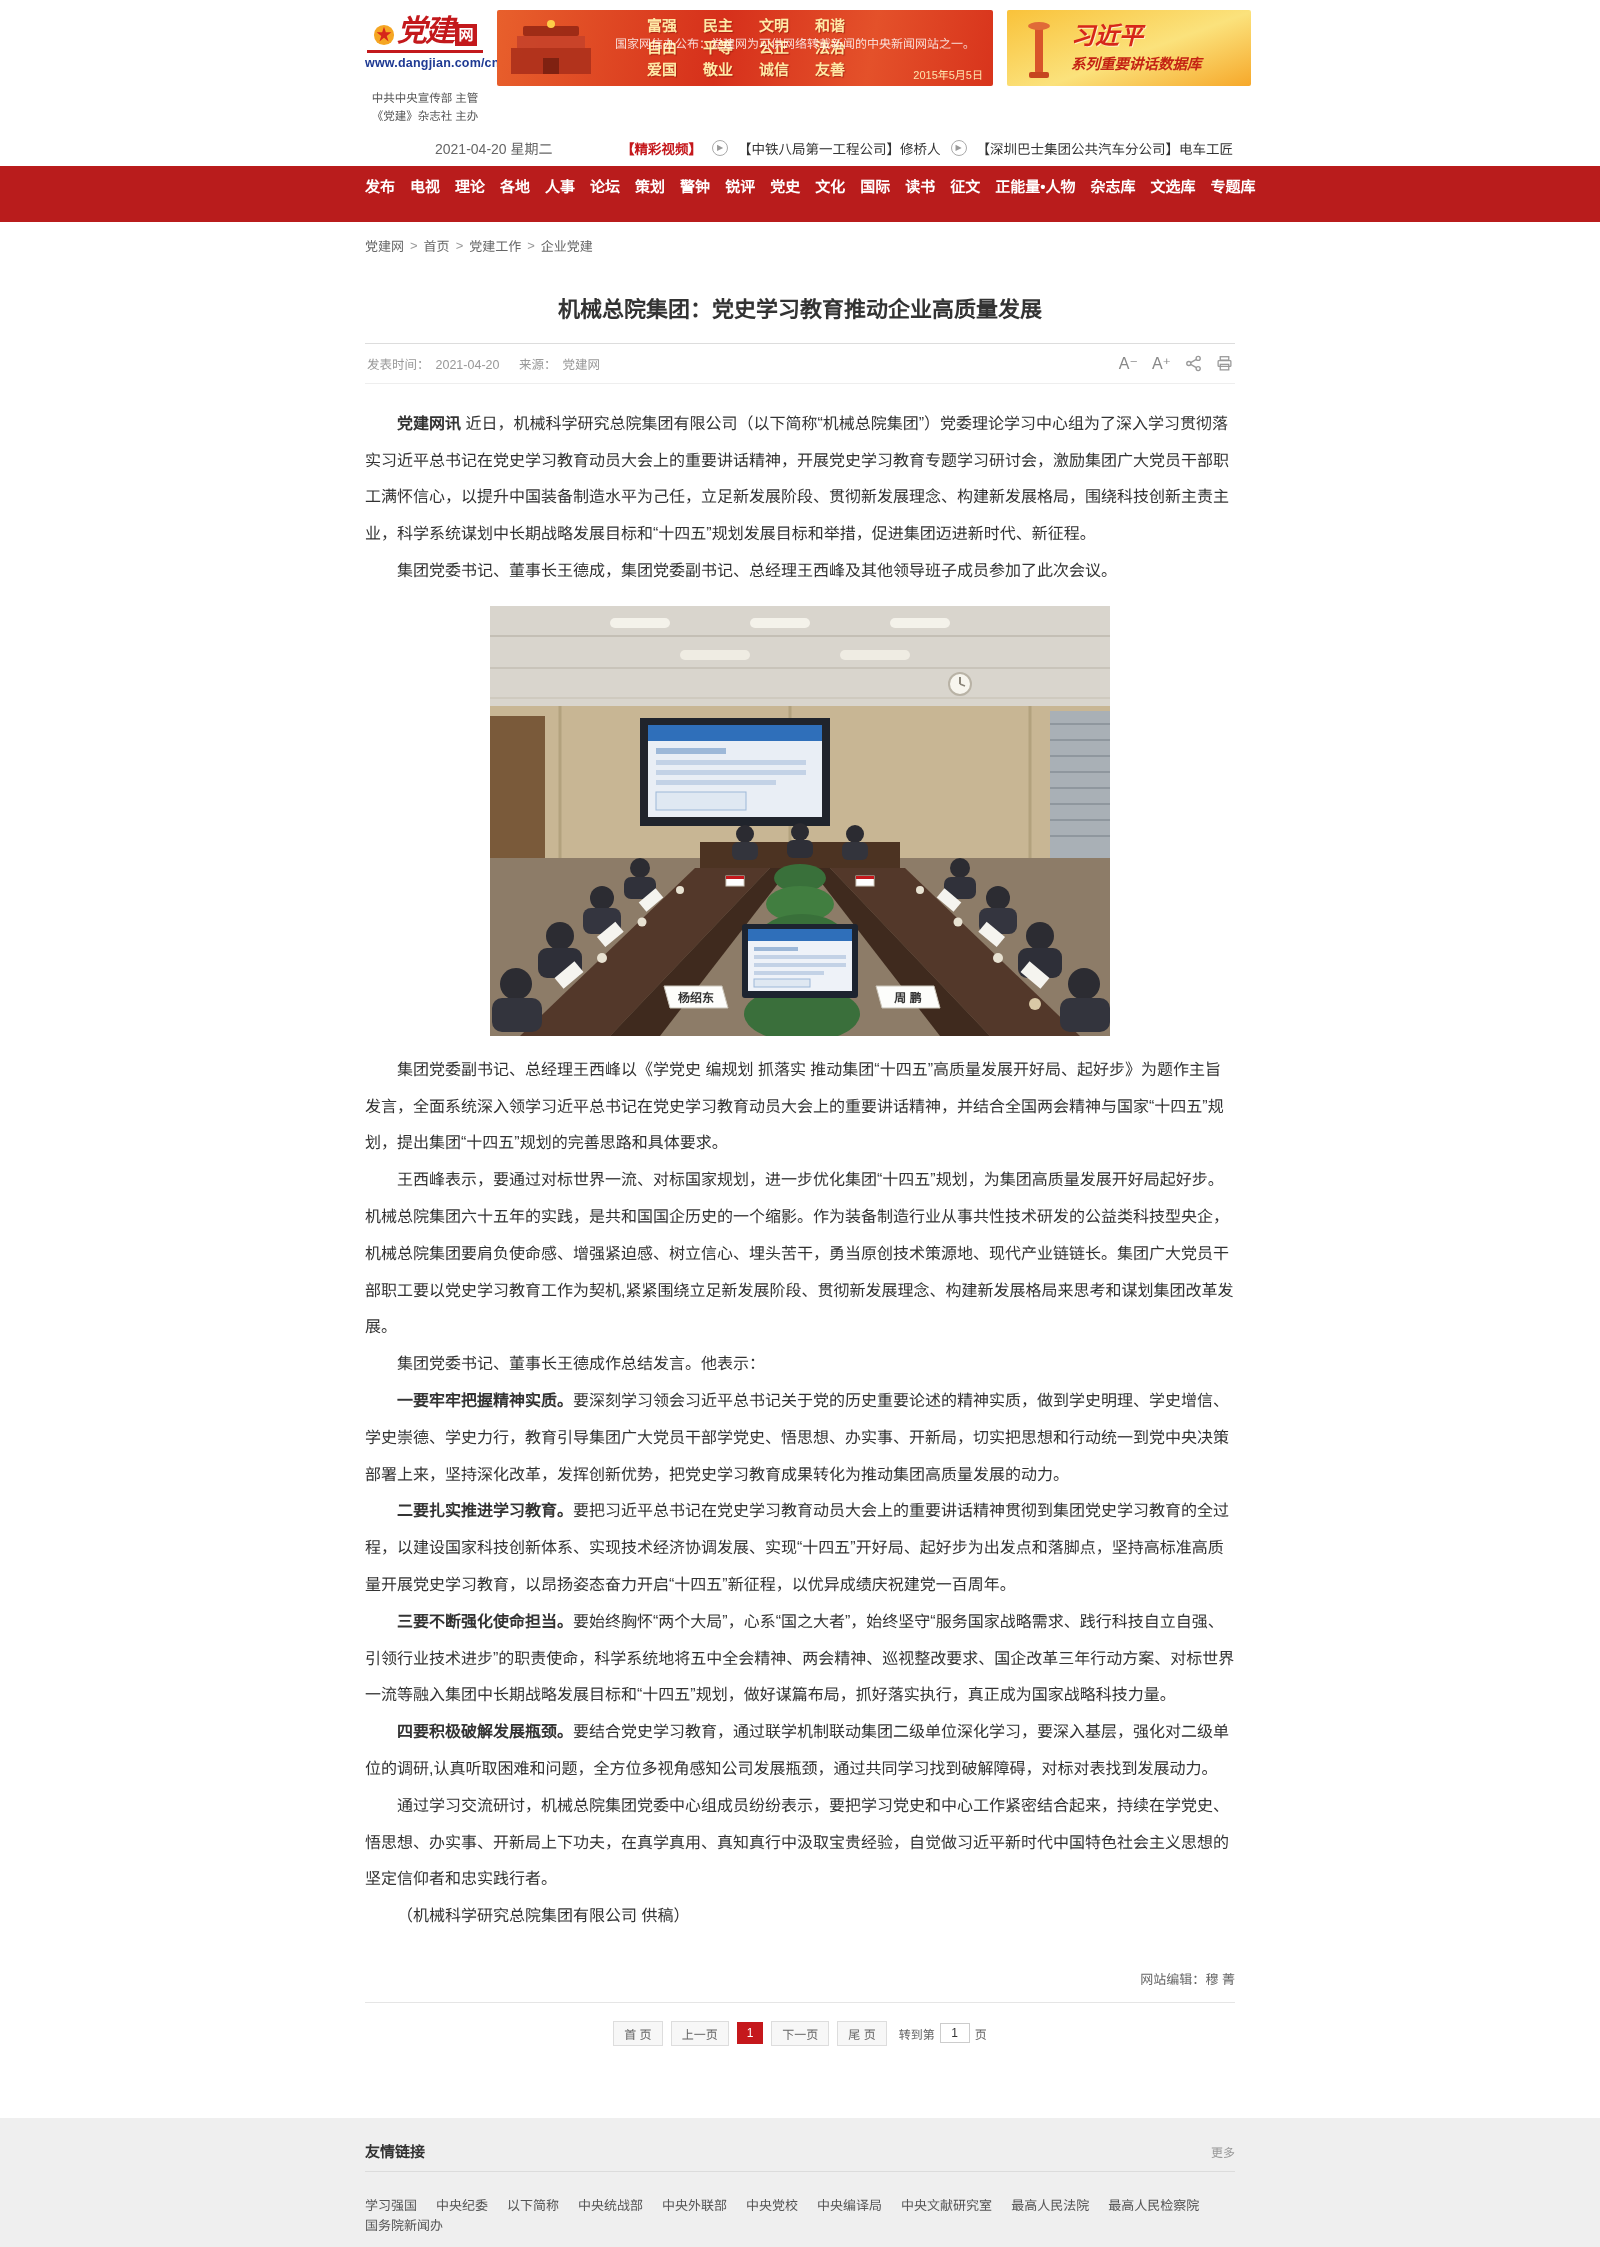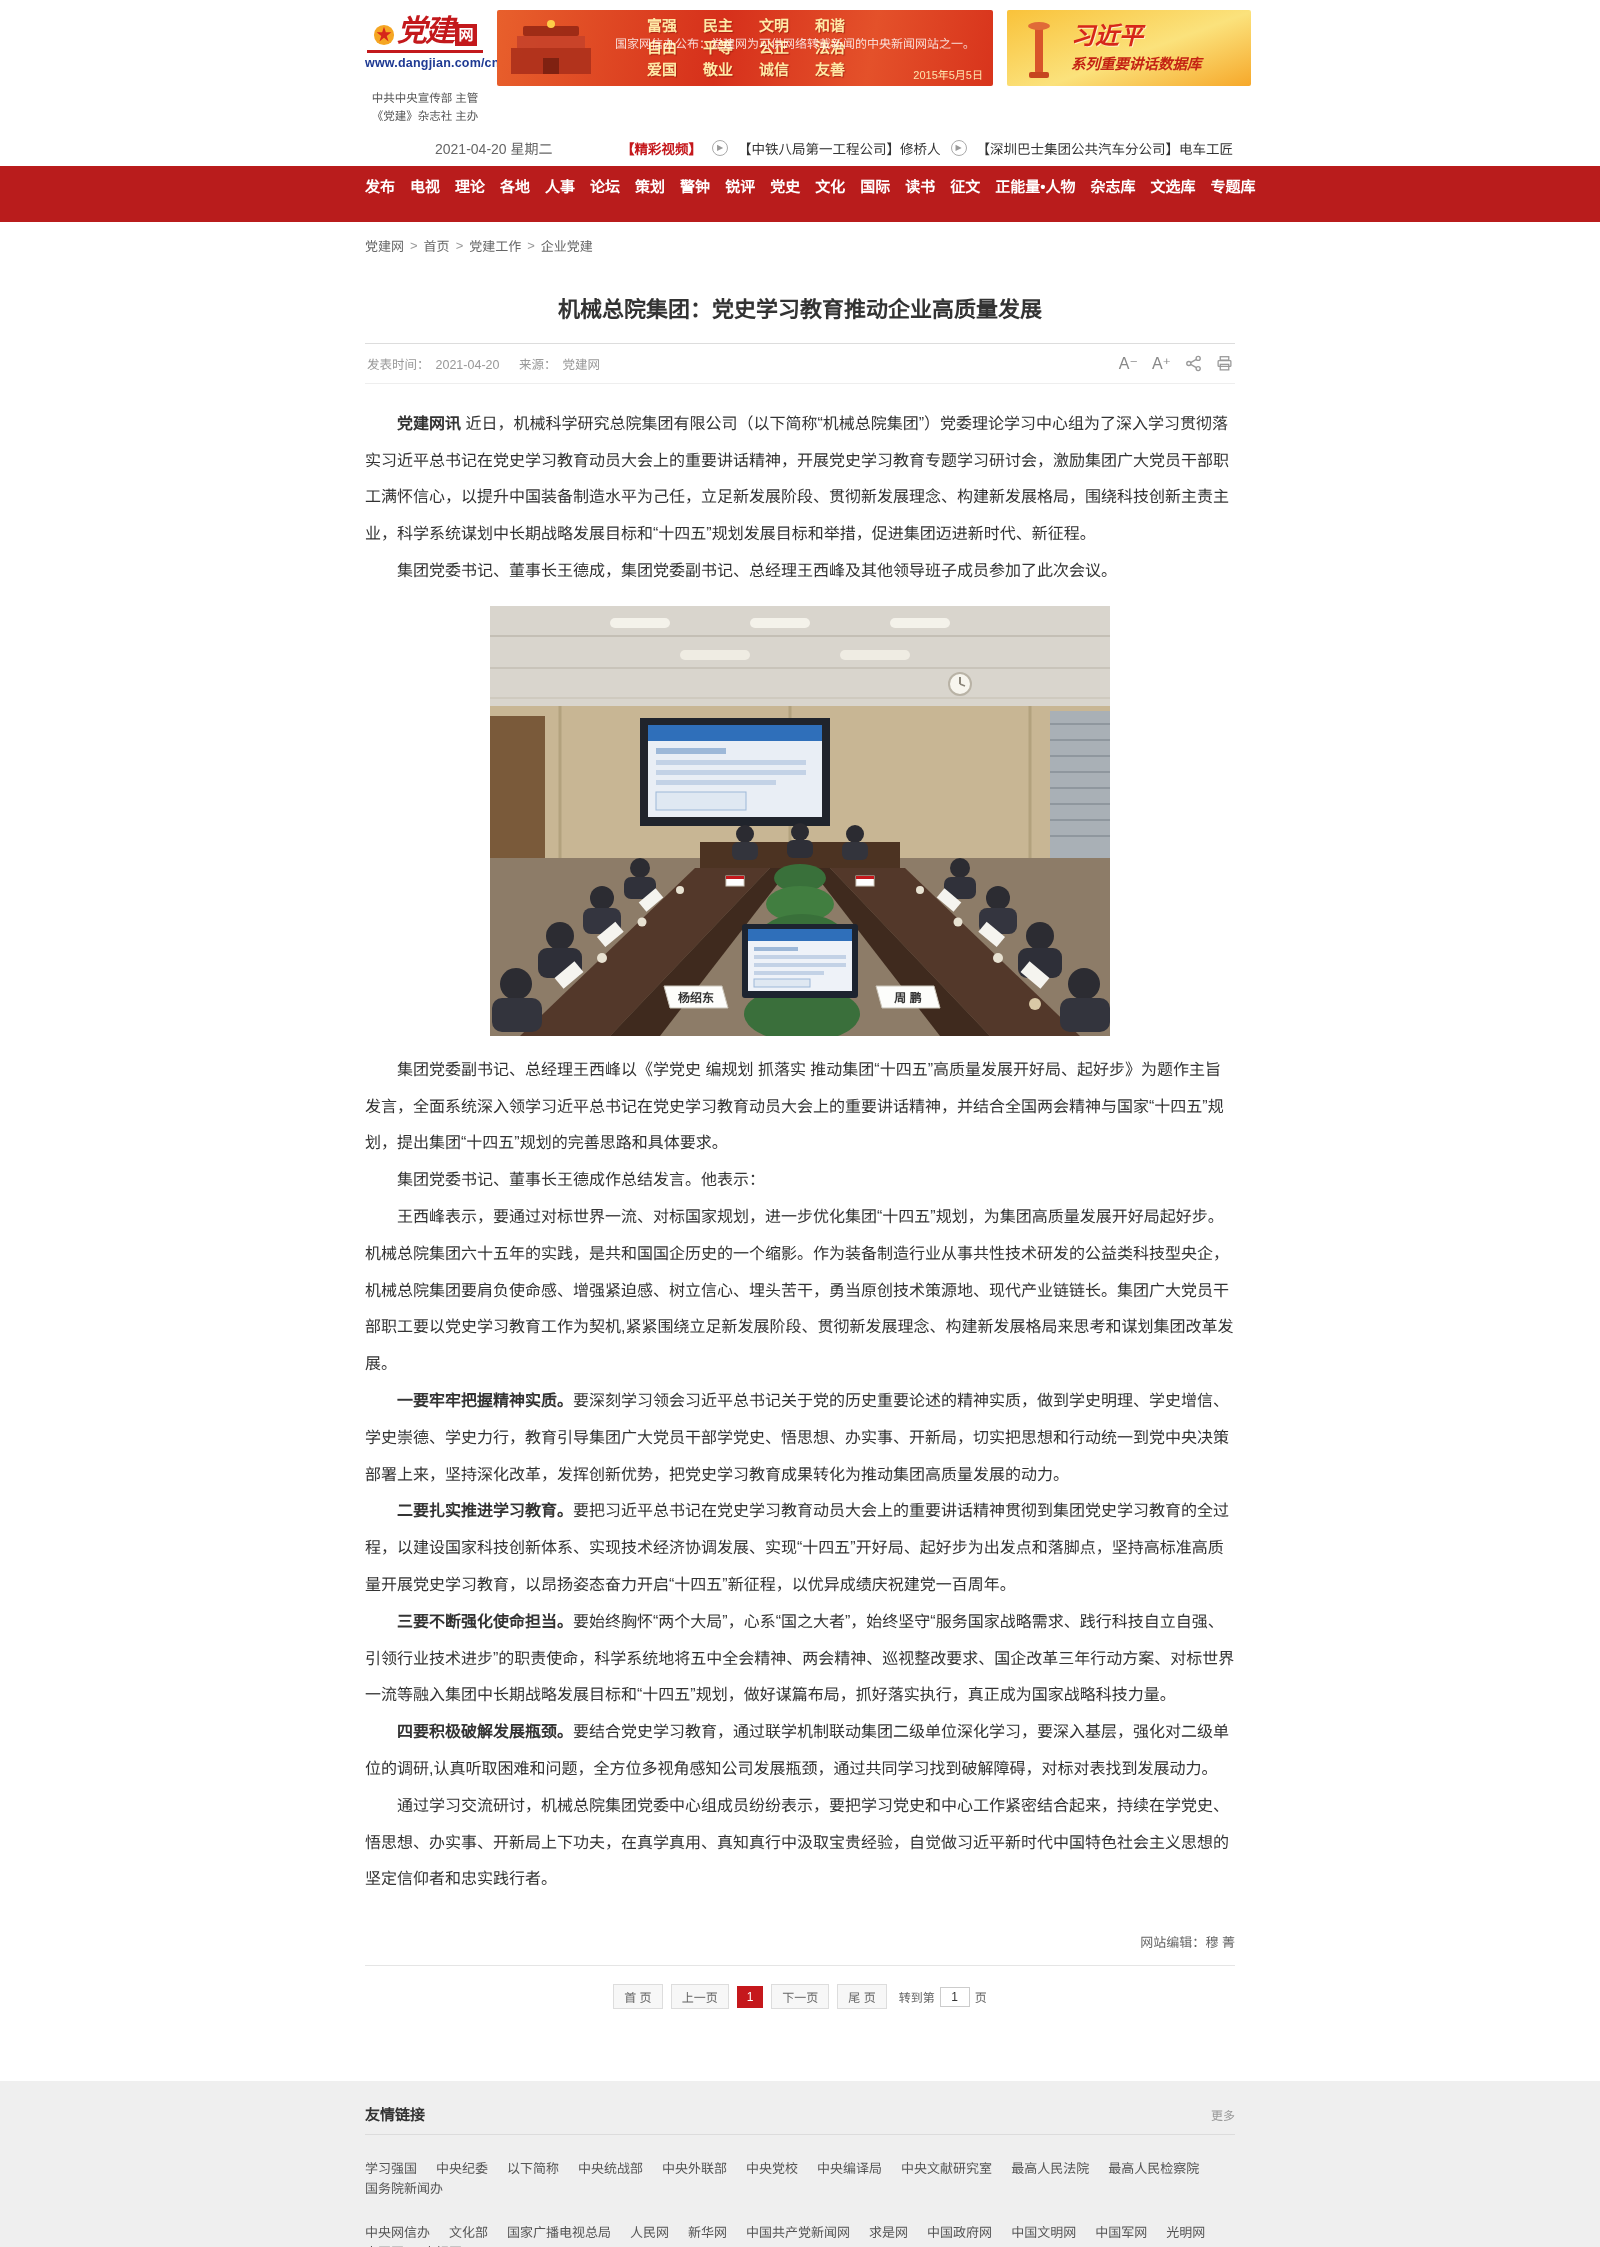"集团党委书记、董事长王德成作总结发言。他表示：" p.para { order: before "王西峰表示，要通过对标世界一流、对标国家规划，进一步优化集团“十四五”规划，为集" -> after "王西峰表示，要通过对标世界一流、对标国家规划，进一步优化集团“十四五”规划，为集" }
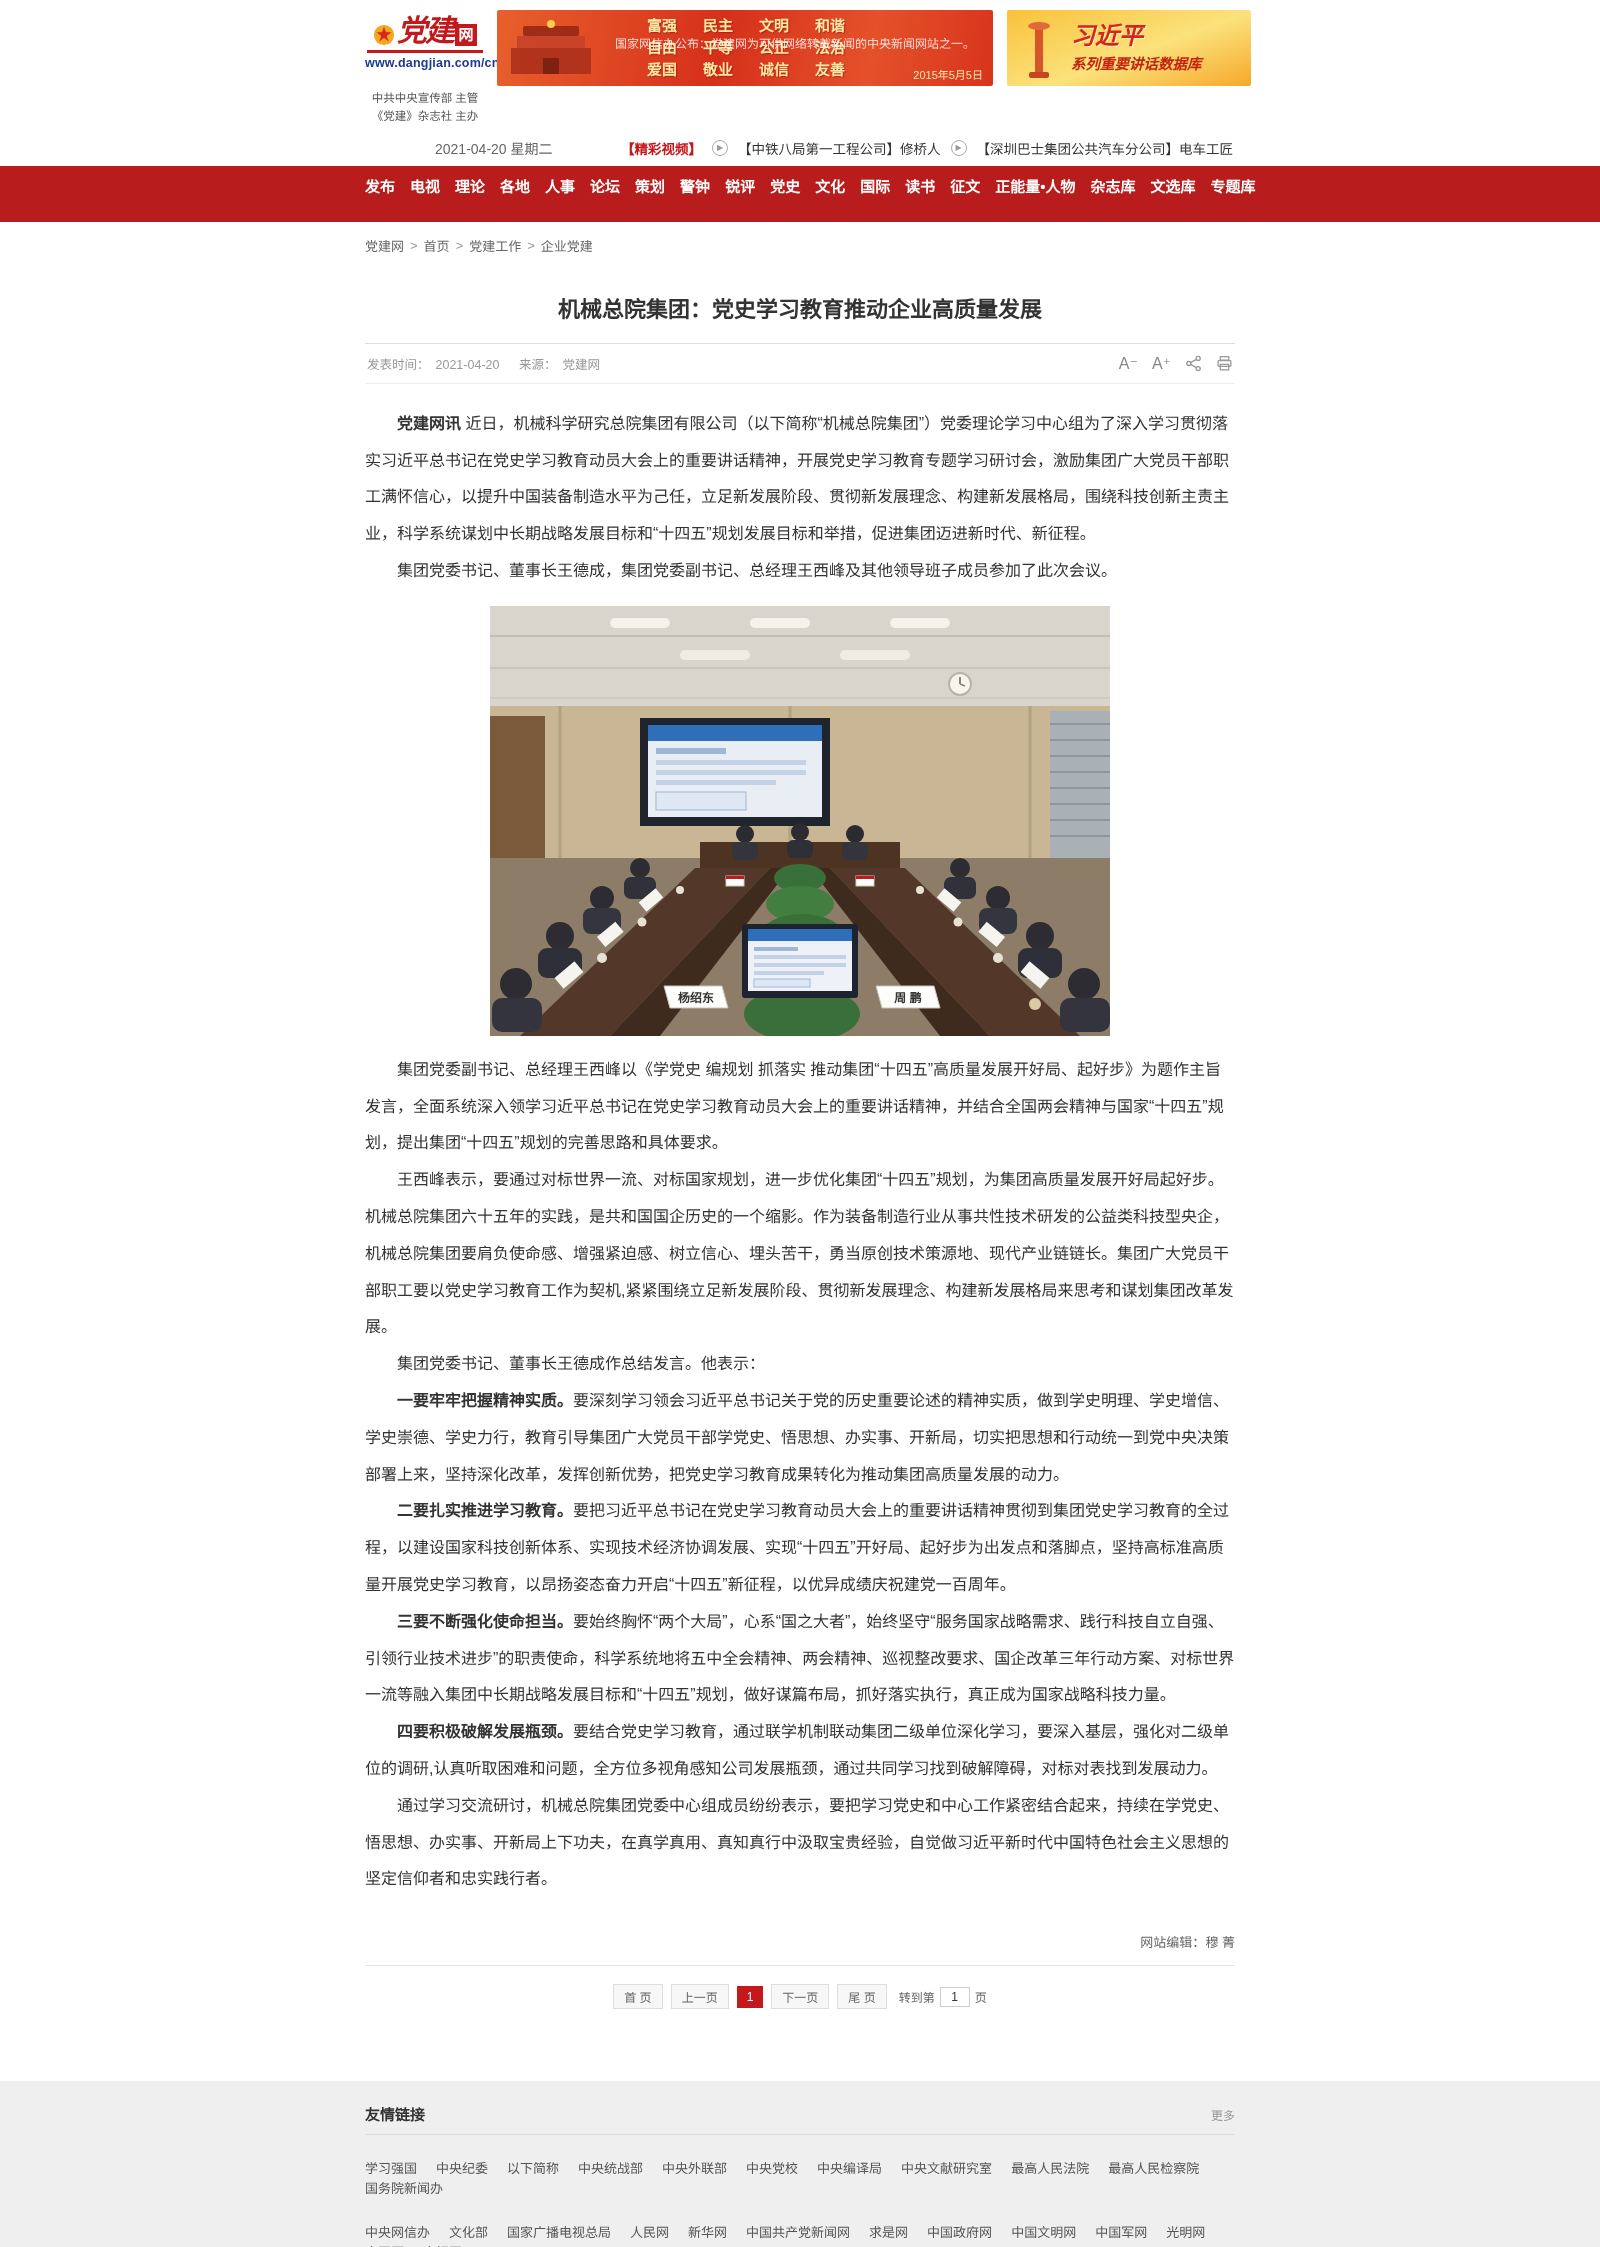"（机械科学研究总院集团有限公司 供稿）" p.para { html: none -> <p><span>（机械科学研究总院集团有限公司 供稿）</span></p> }
